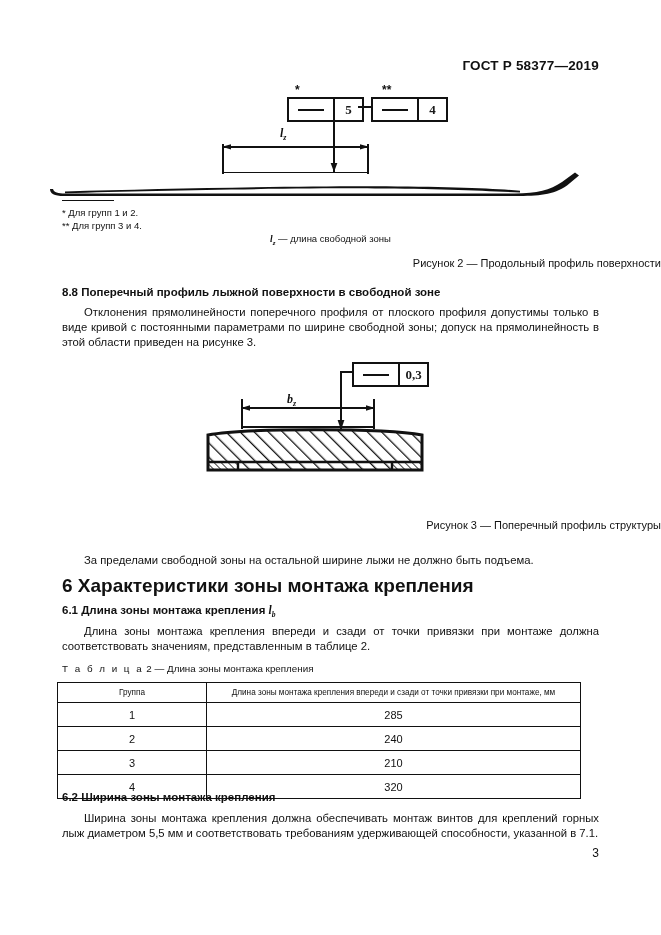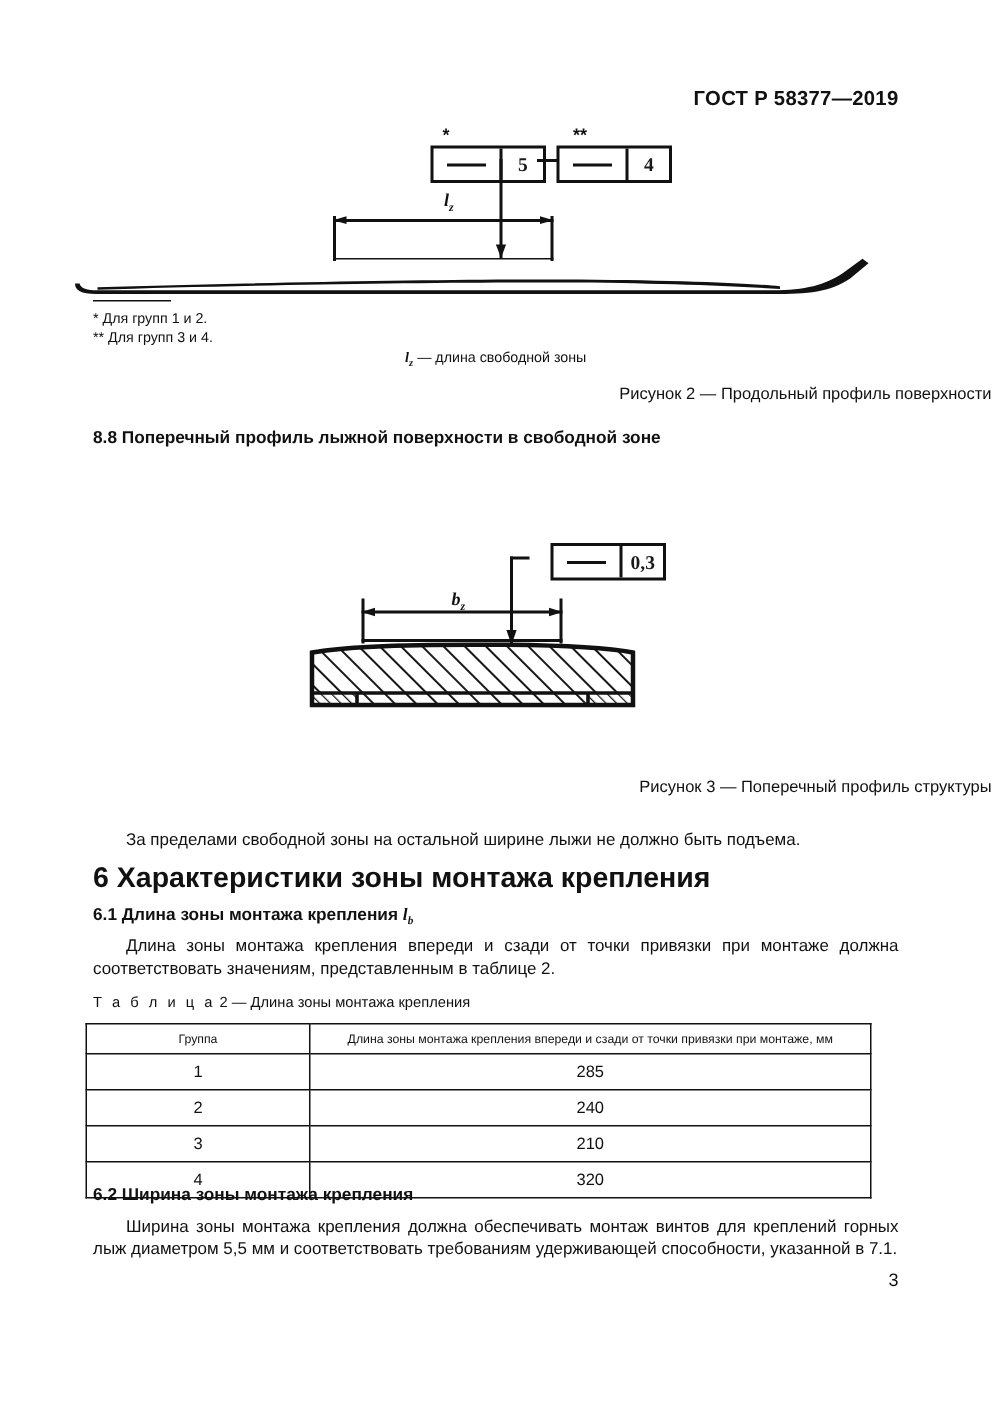"lz" div.dimlbl { margin-left: 16px -> none }
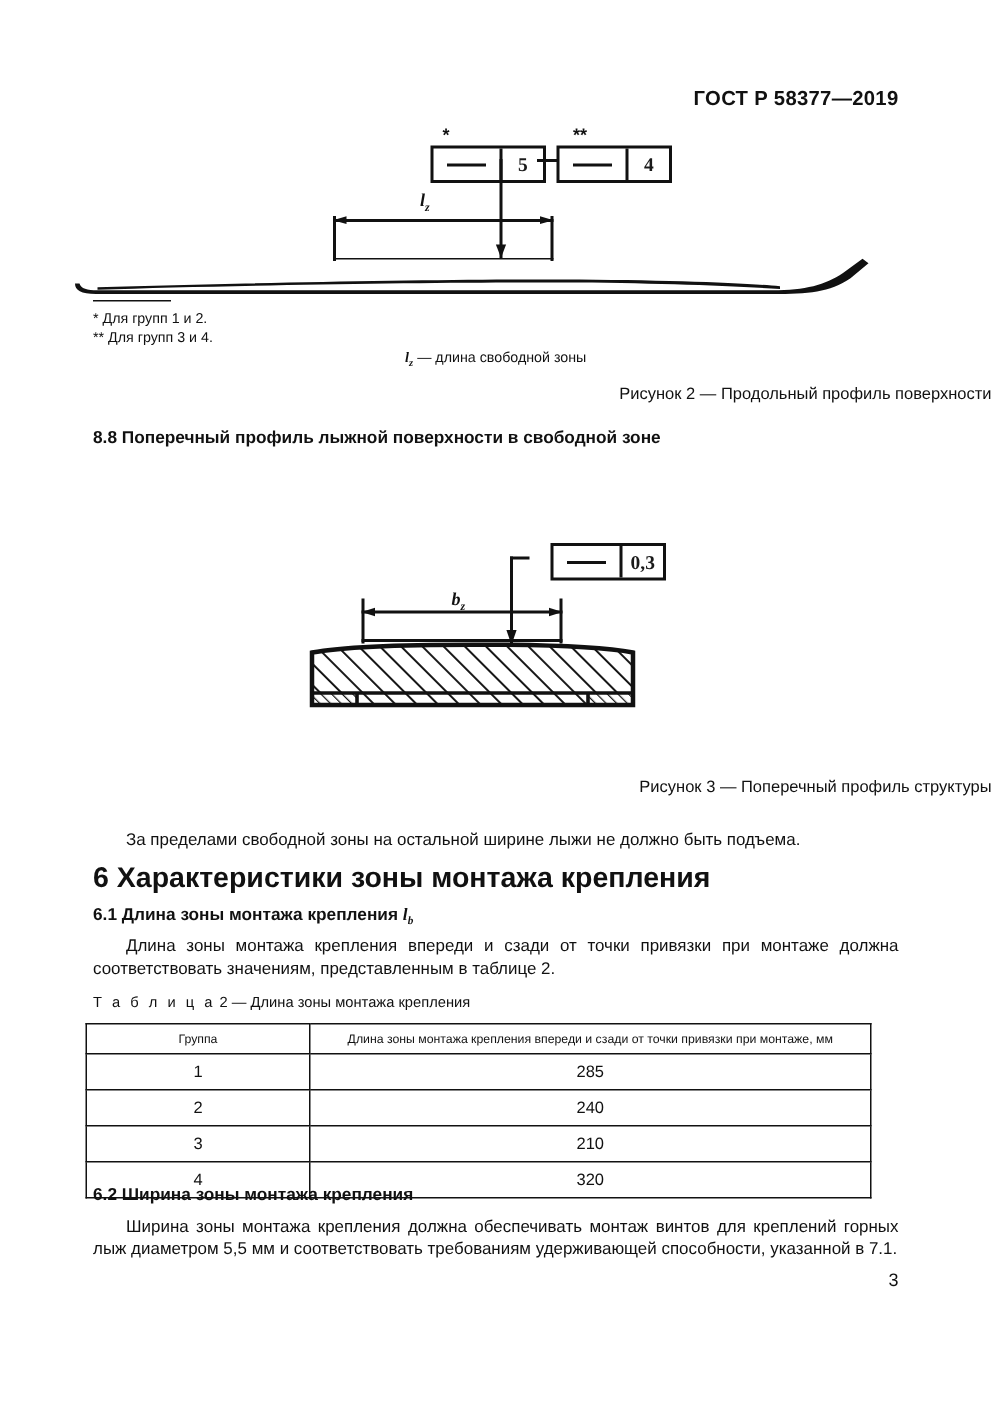"Отклонения прямолинейности поперечного" div.para { html: none -> <div> <p>Отклонения прямолинейности поперечного профиля от плоского профиля допустимы только в виде кривой с постоянными параметрами по ширине свободной зоны; допуск на прямолинейность в этой области приведен на рисунке 3.</p> </div> }
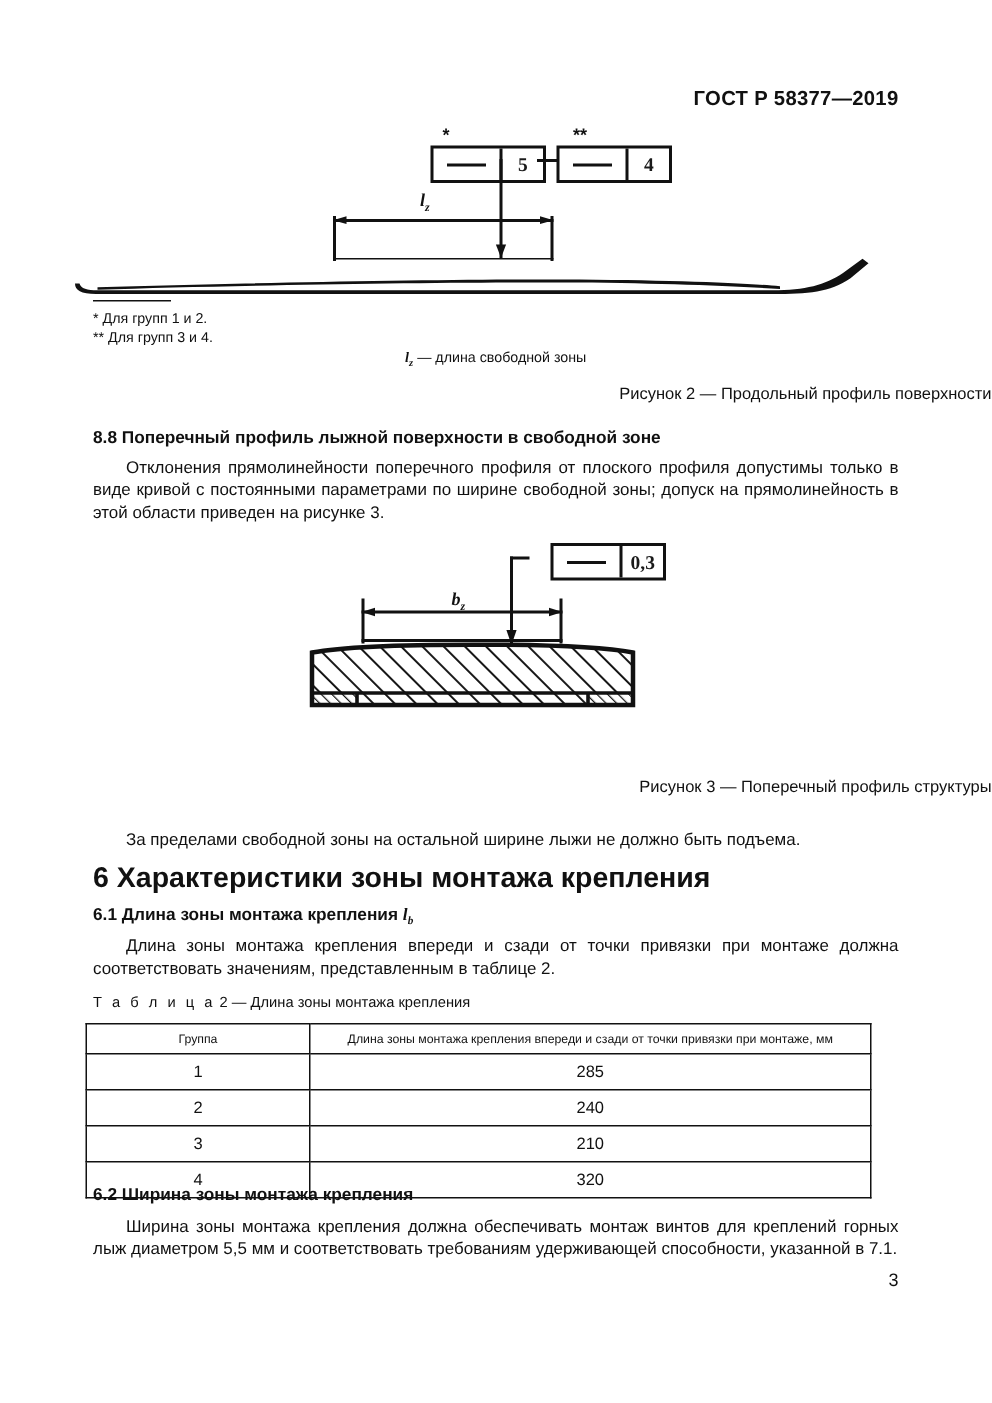"0,3" div.frame { left: 167px -> 152px }
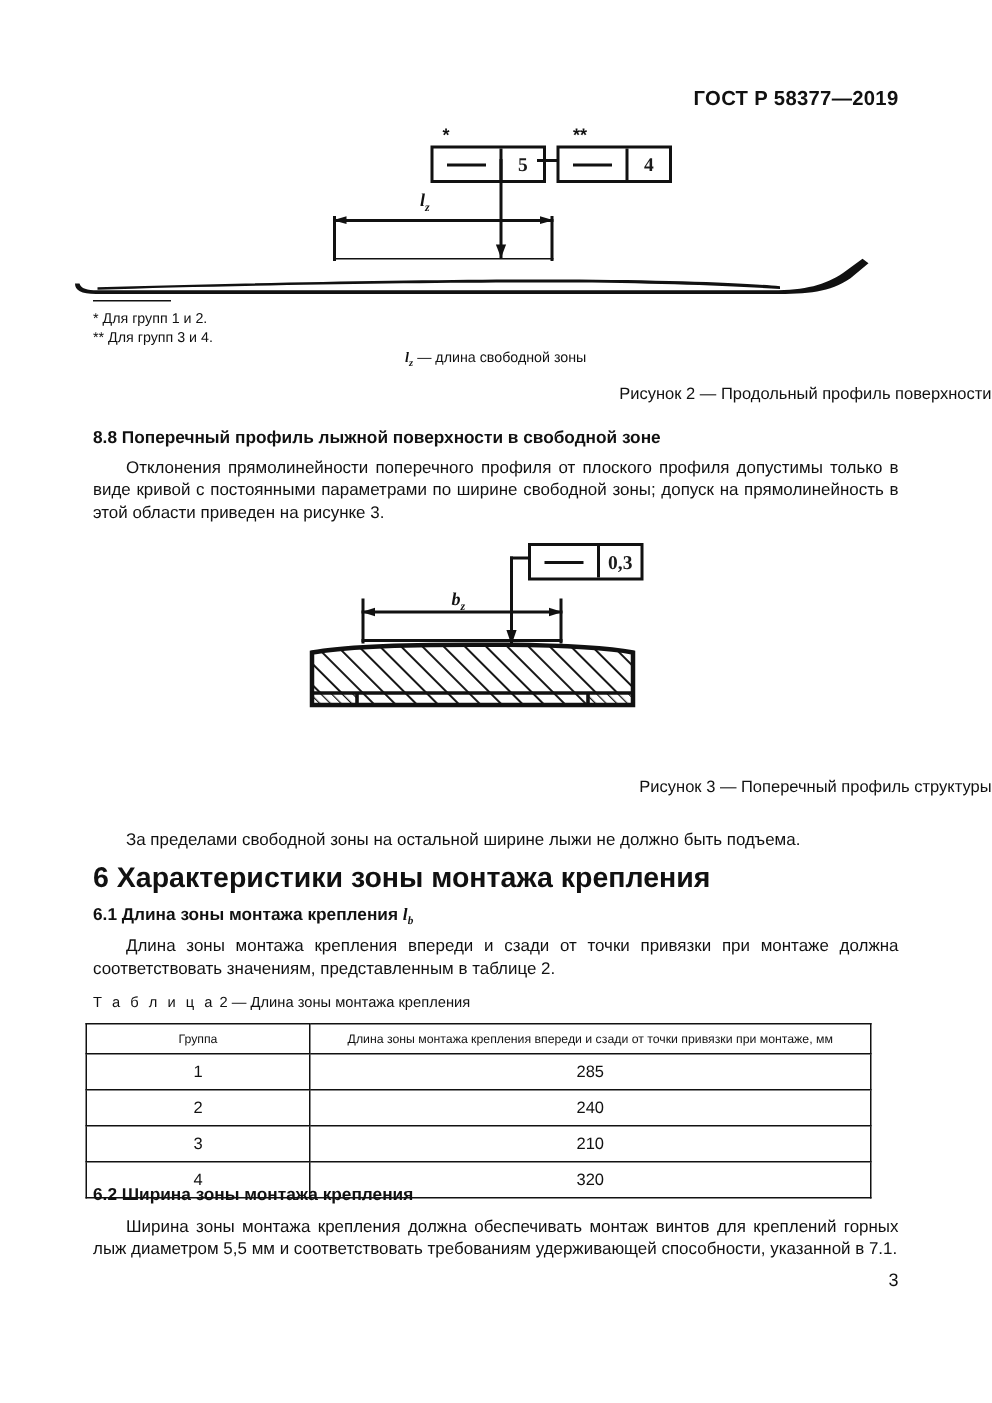"bz" div.dimlbl { left: 101px -> 87px }
